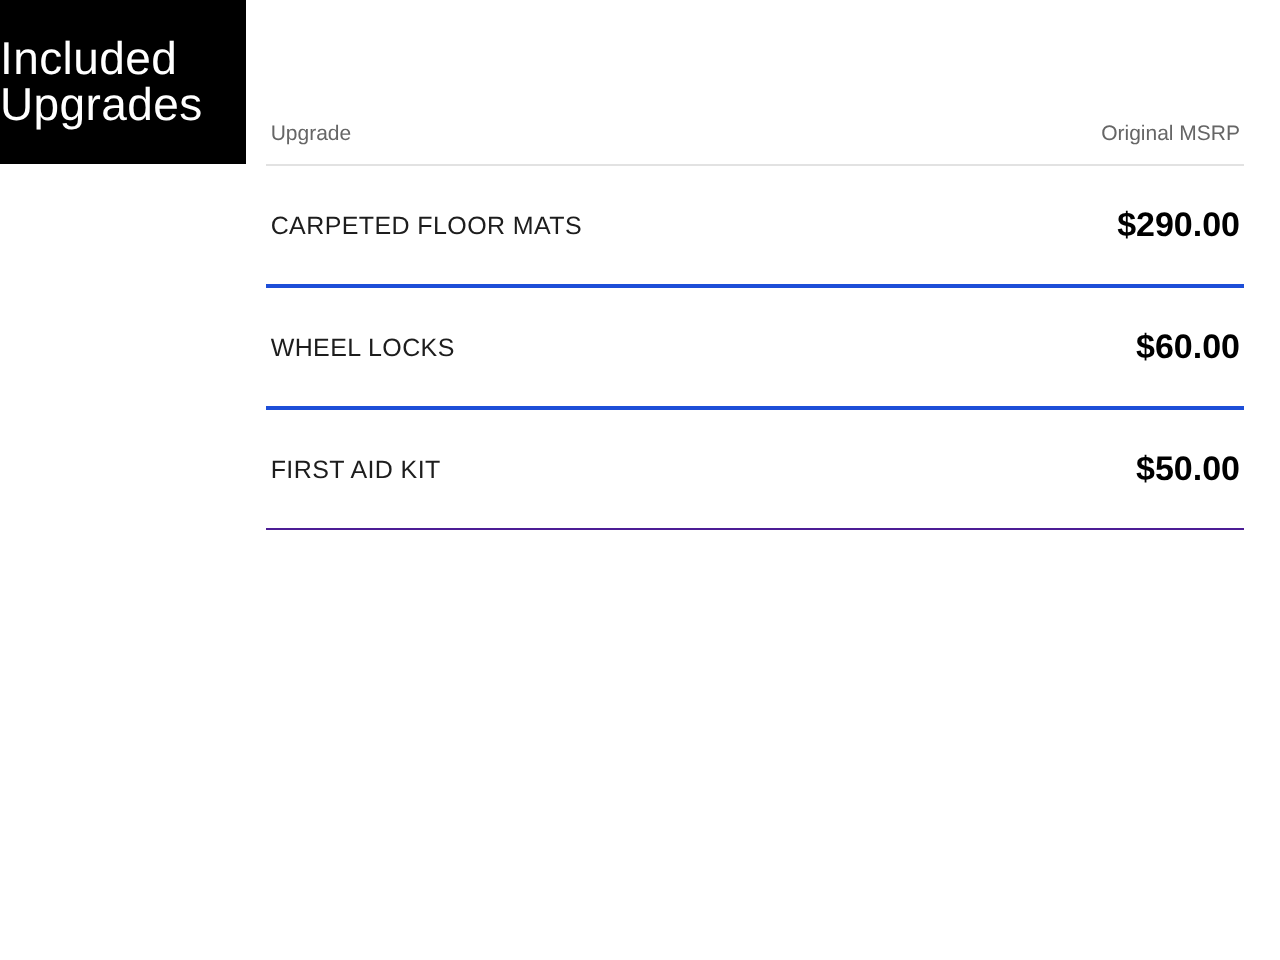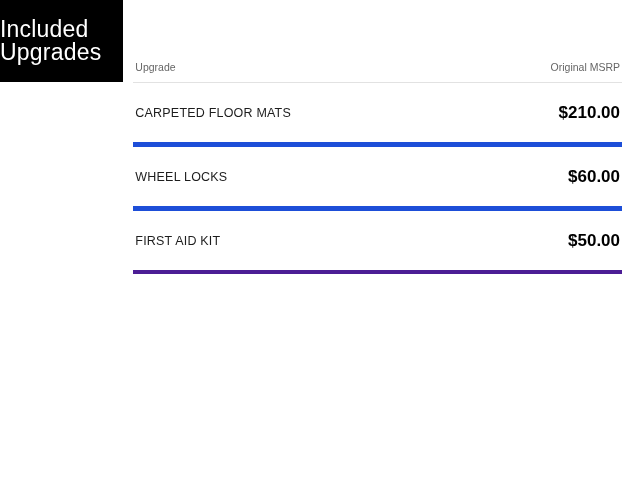"CARPETED FLOOR MATS" .row td { border-bottom: 5px solid #1d4ed8 -> 2px solid #1d4ed8 }
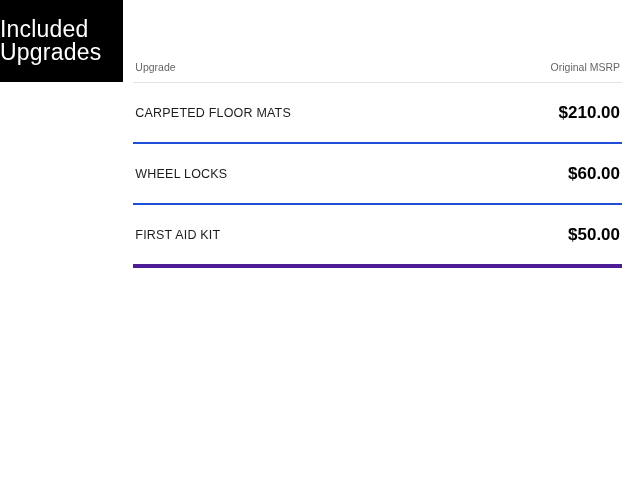"$210.00" td.cell-price { text: $210.00 -> $290.00 }
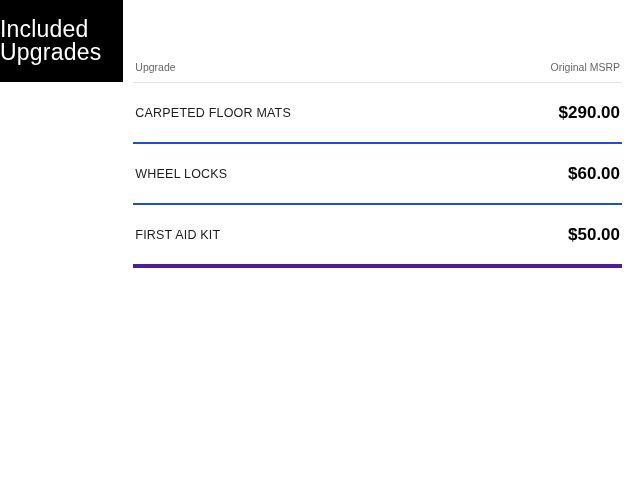"FIRST AID KIT" .row:last-child td { border-bottom: 4px solid #4c1d95 -> 1px solid #4c1d95 }
